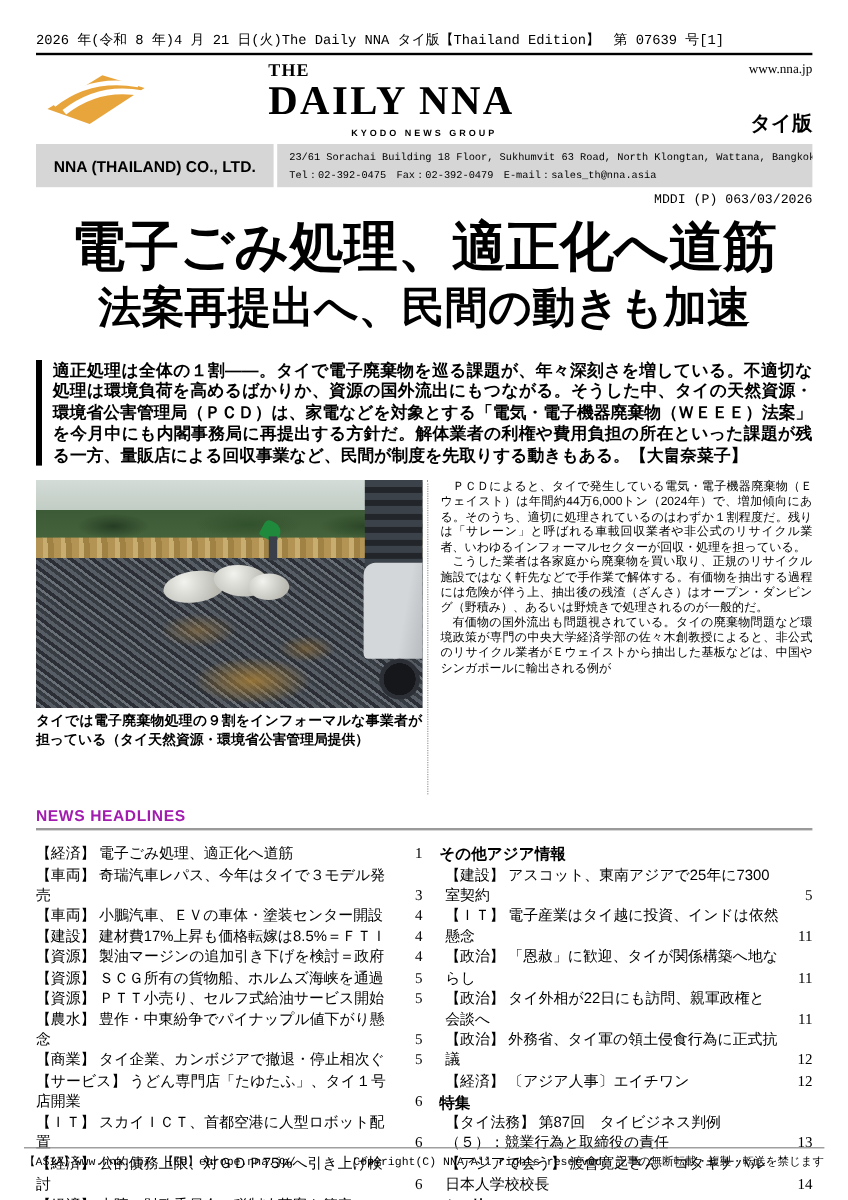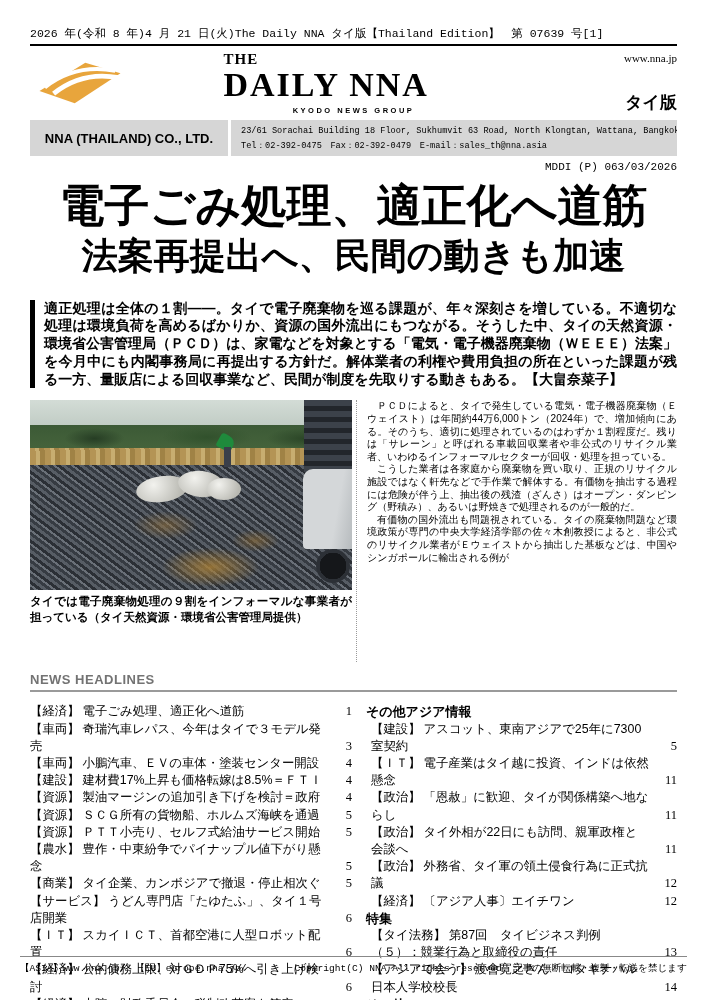"NEWS HEADLINES" .nh-title { color: #737373 -> #a21caf }
